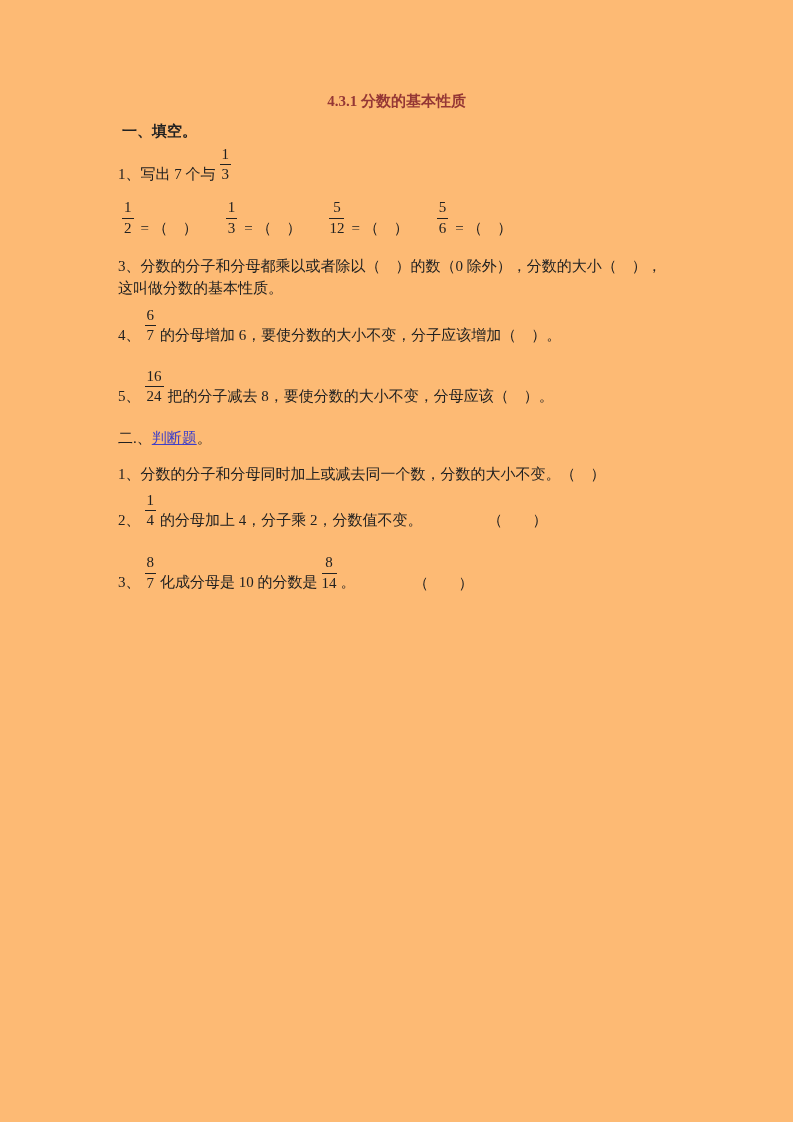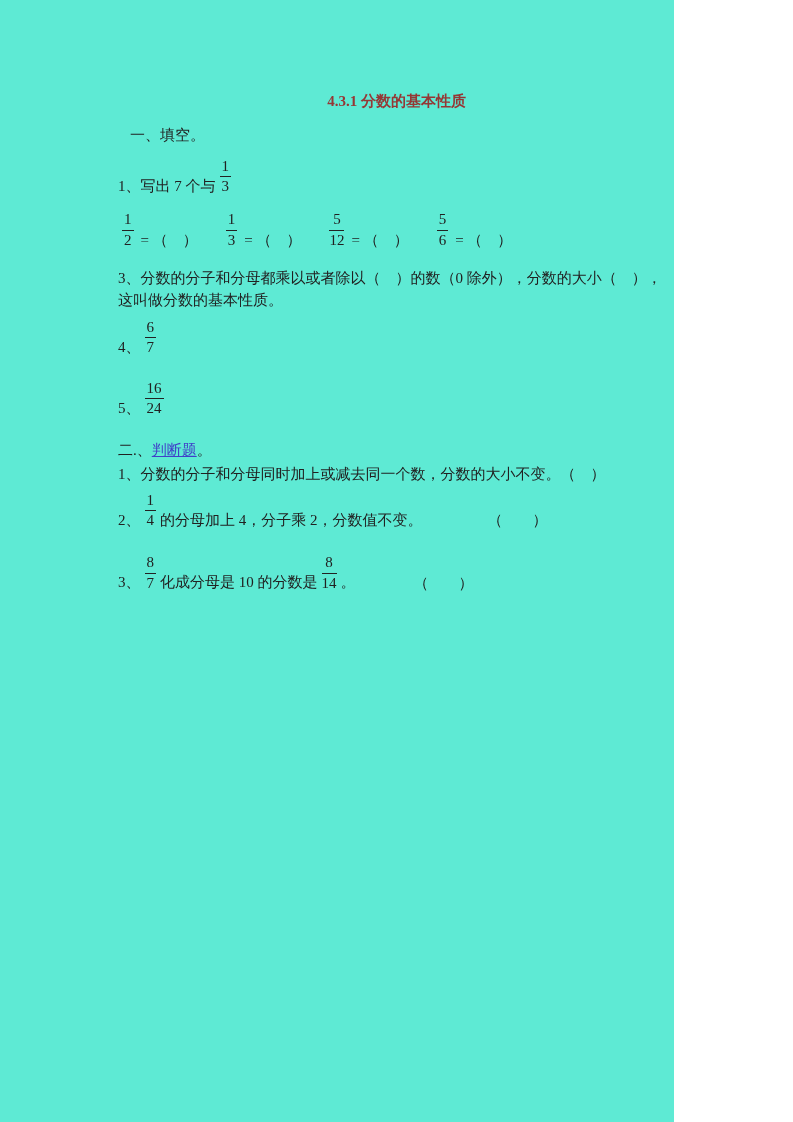"4.3.1 分数的基本性质" .page { background: #5eead4 -> #fdba74; width: 674px -> 793px }
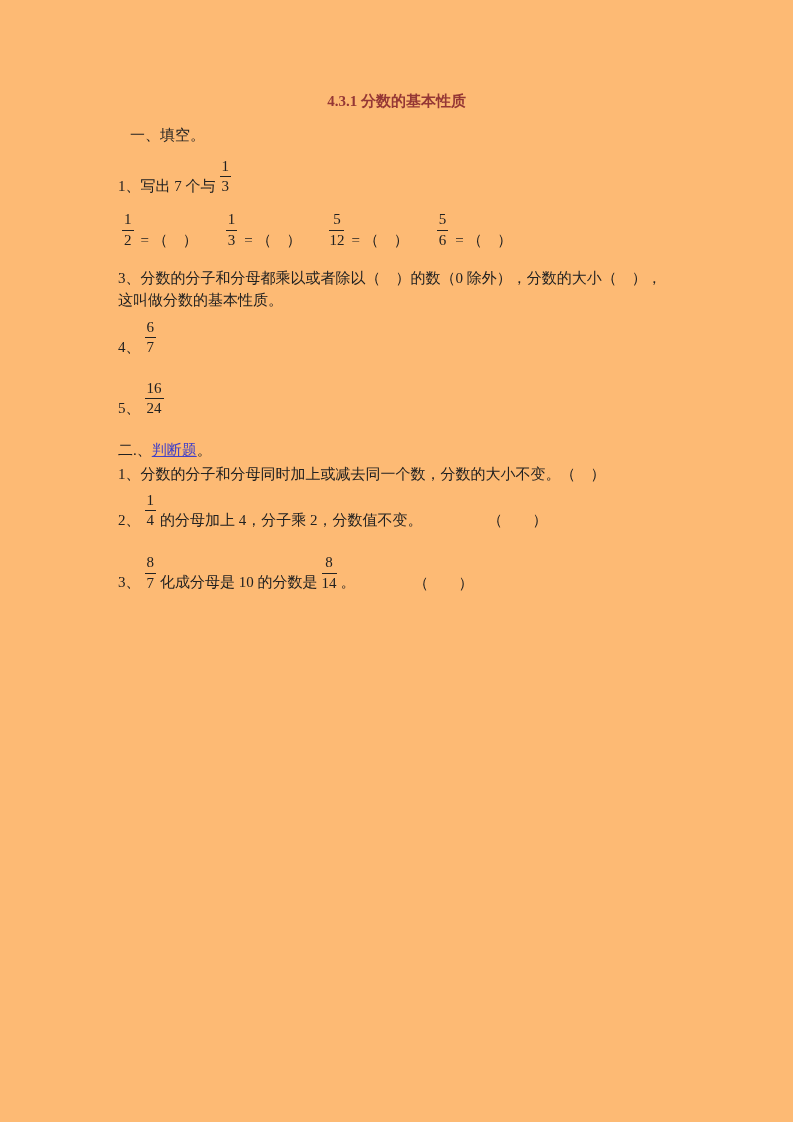"一、填空。" .h1 { font-weight: normal -> bold; margin: 12px -> 4px }
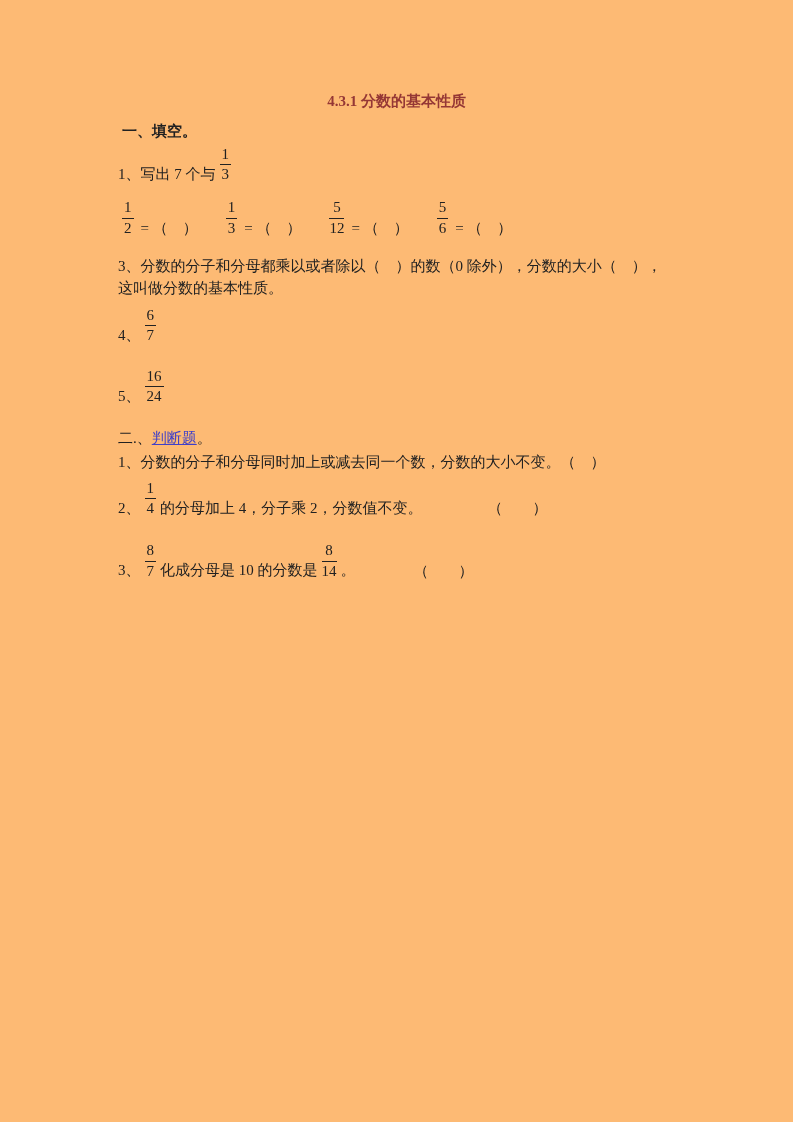"的分母增加 6，要使分数的大小不变，分子应该增加（ ）。" span { html: none -> <span>的分母增加 6，要使分数的大小不变，分子应该增加（ ）。</span> }
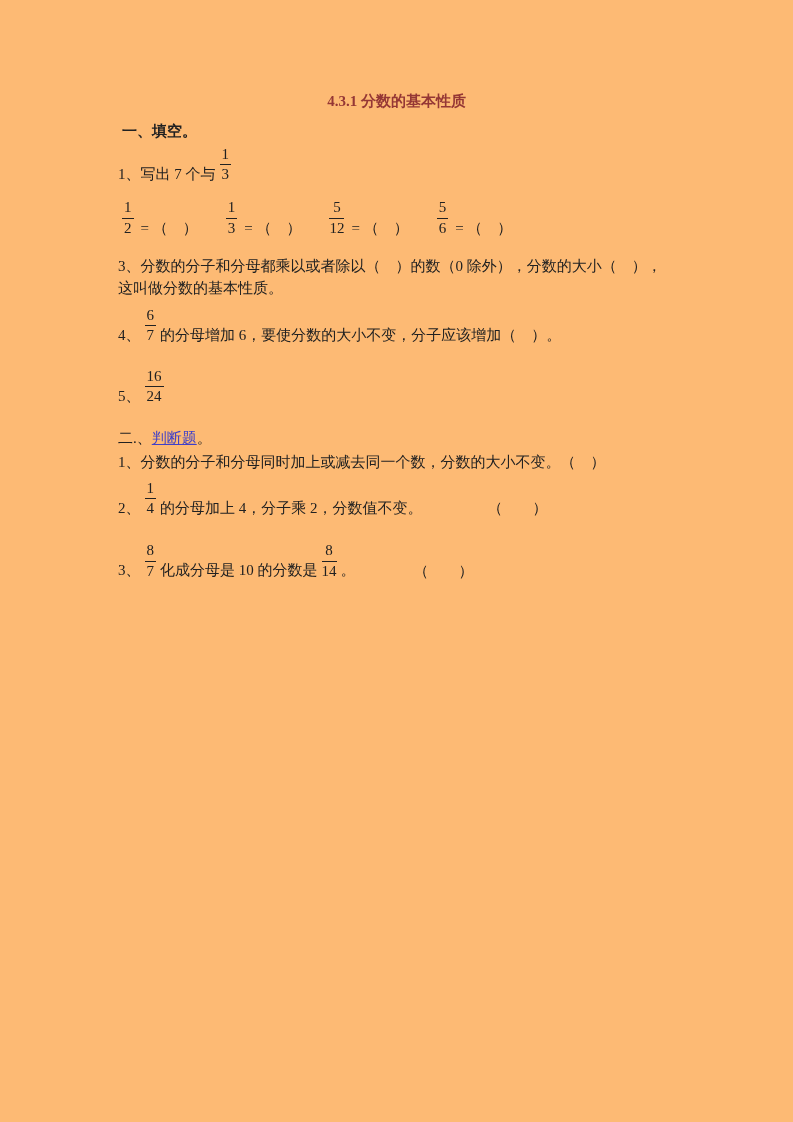"把的分子减去 8，要使分数的大小不变，分母应该（ ）。" span { html: none -> <span>把的分子减去 8，要使分数的大小不变，分母应该（ ）。</span> }
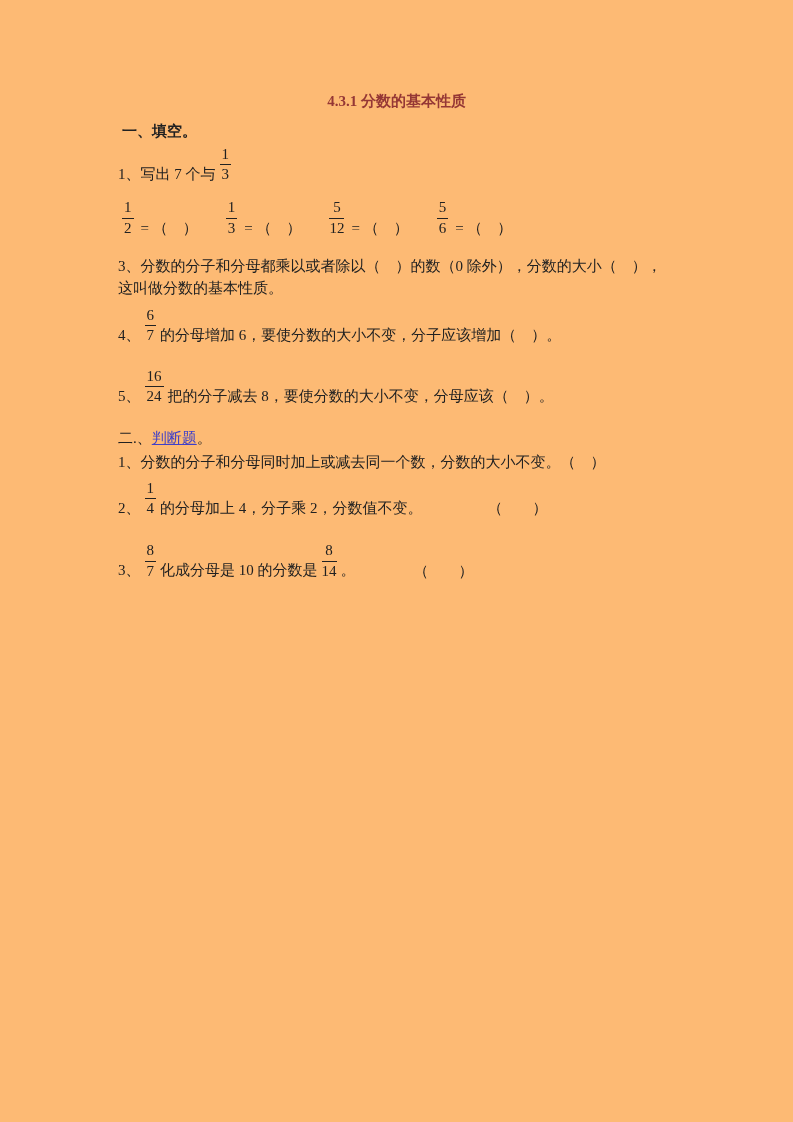"1、分数的分子和分母同时加上或减去同一个数，分数的大小不变。（ ）" .jq1 { margin-top: 2px -> 14px }
